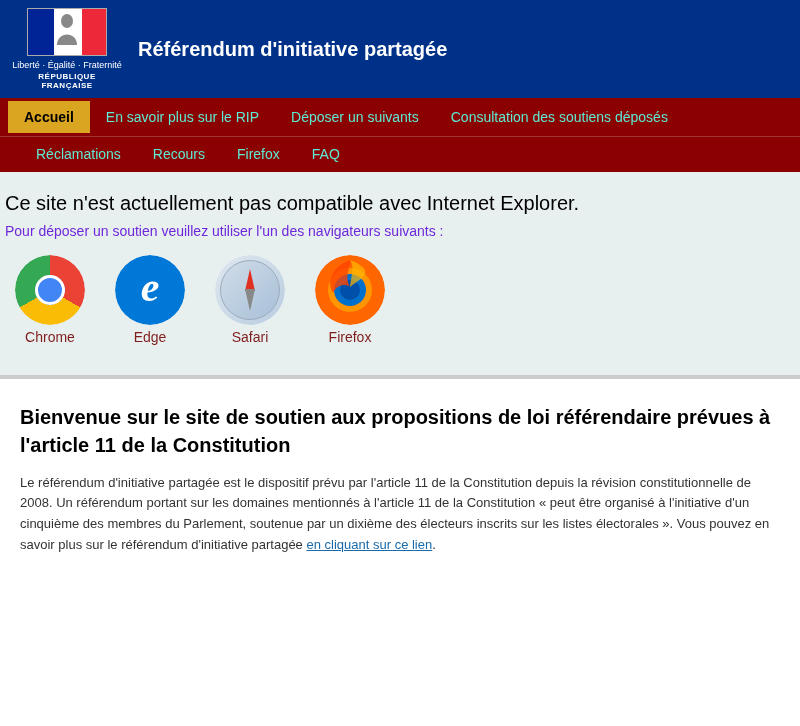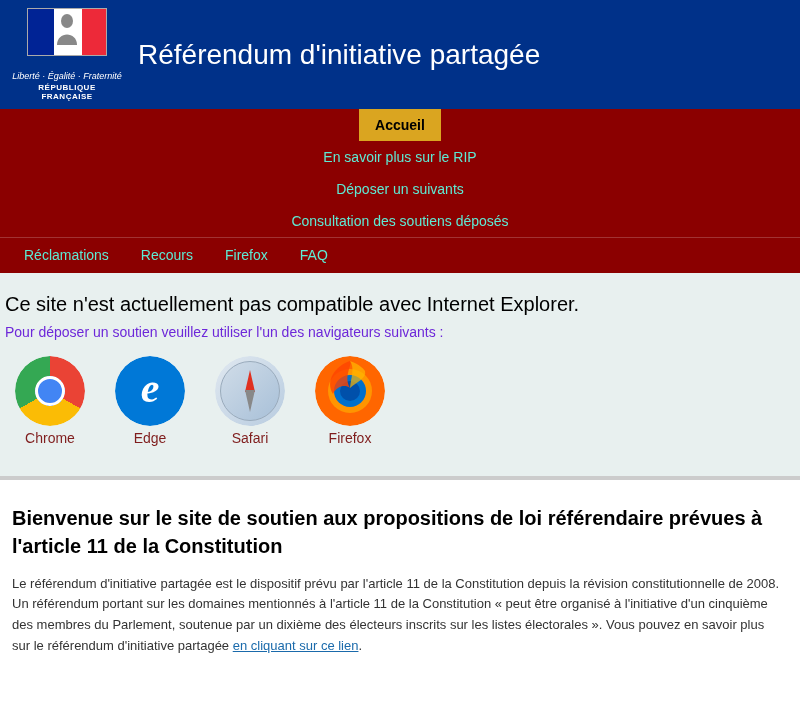"Référendum d'initiative partagée" .header-title { font-size: 28px -> 20px; font-weight: normal -> bold }
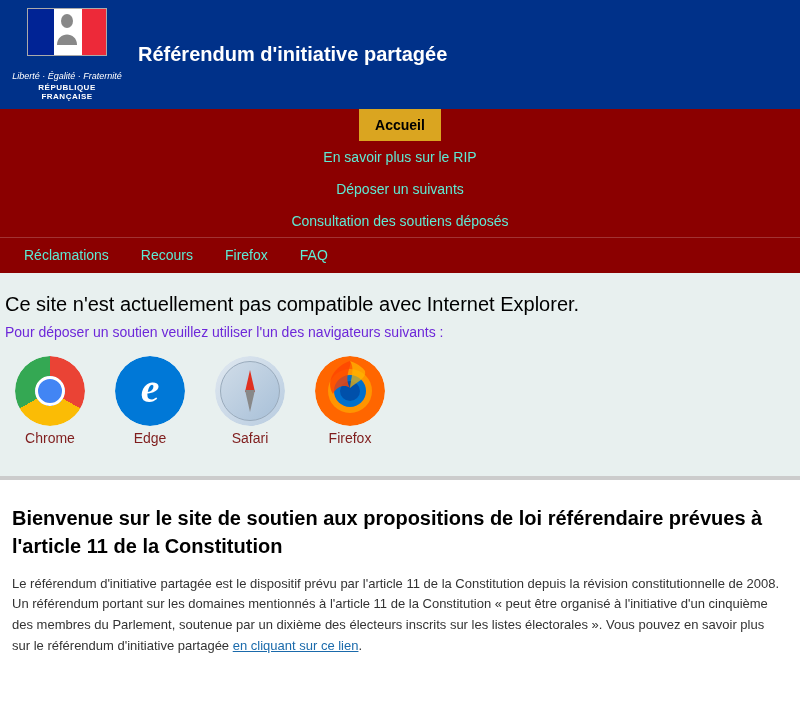"Liberté · Égalité · Fraternité" .logo-tagline { font-style: italic -> none; margin-top: 14px -> 3px }
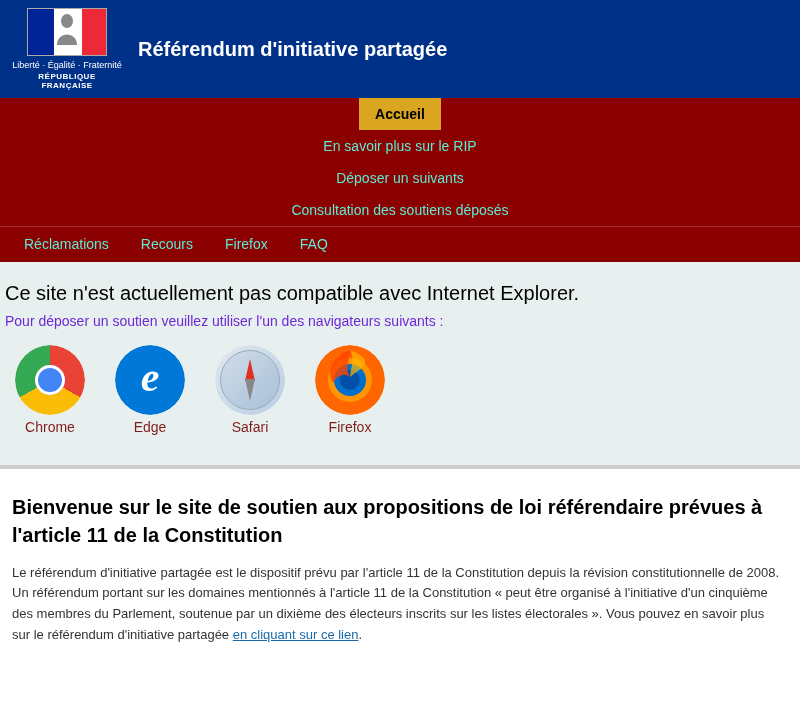"Accueil" .nav-top { flex-direction: column -> none }
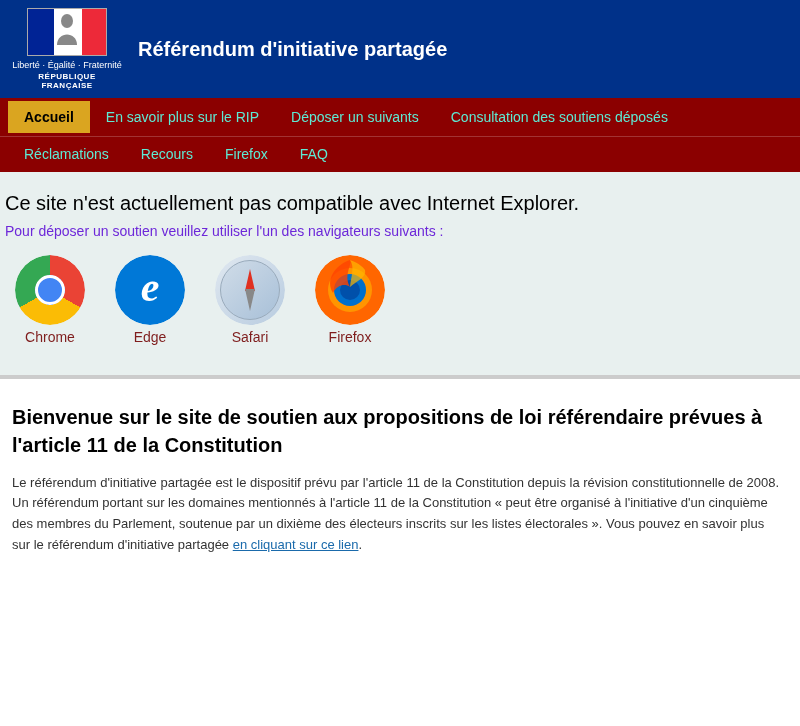"Réclamations" .nav-bottom { padding: 0 8px -> 0 20px }
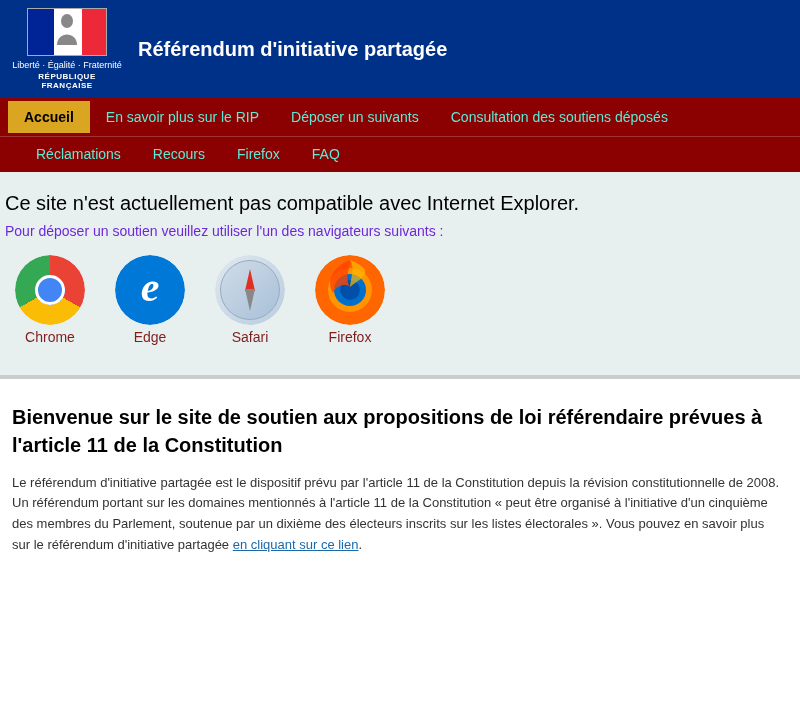"Bienvenue sur le site de" .welcome { padding: 24px 20px 20px 12px -> 24px 20px 20px 20px }
